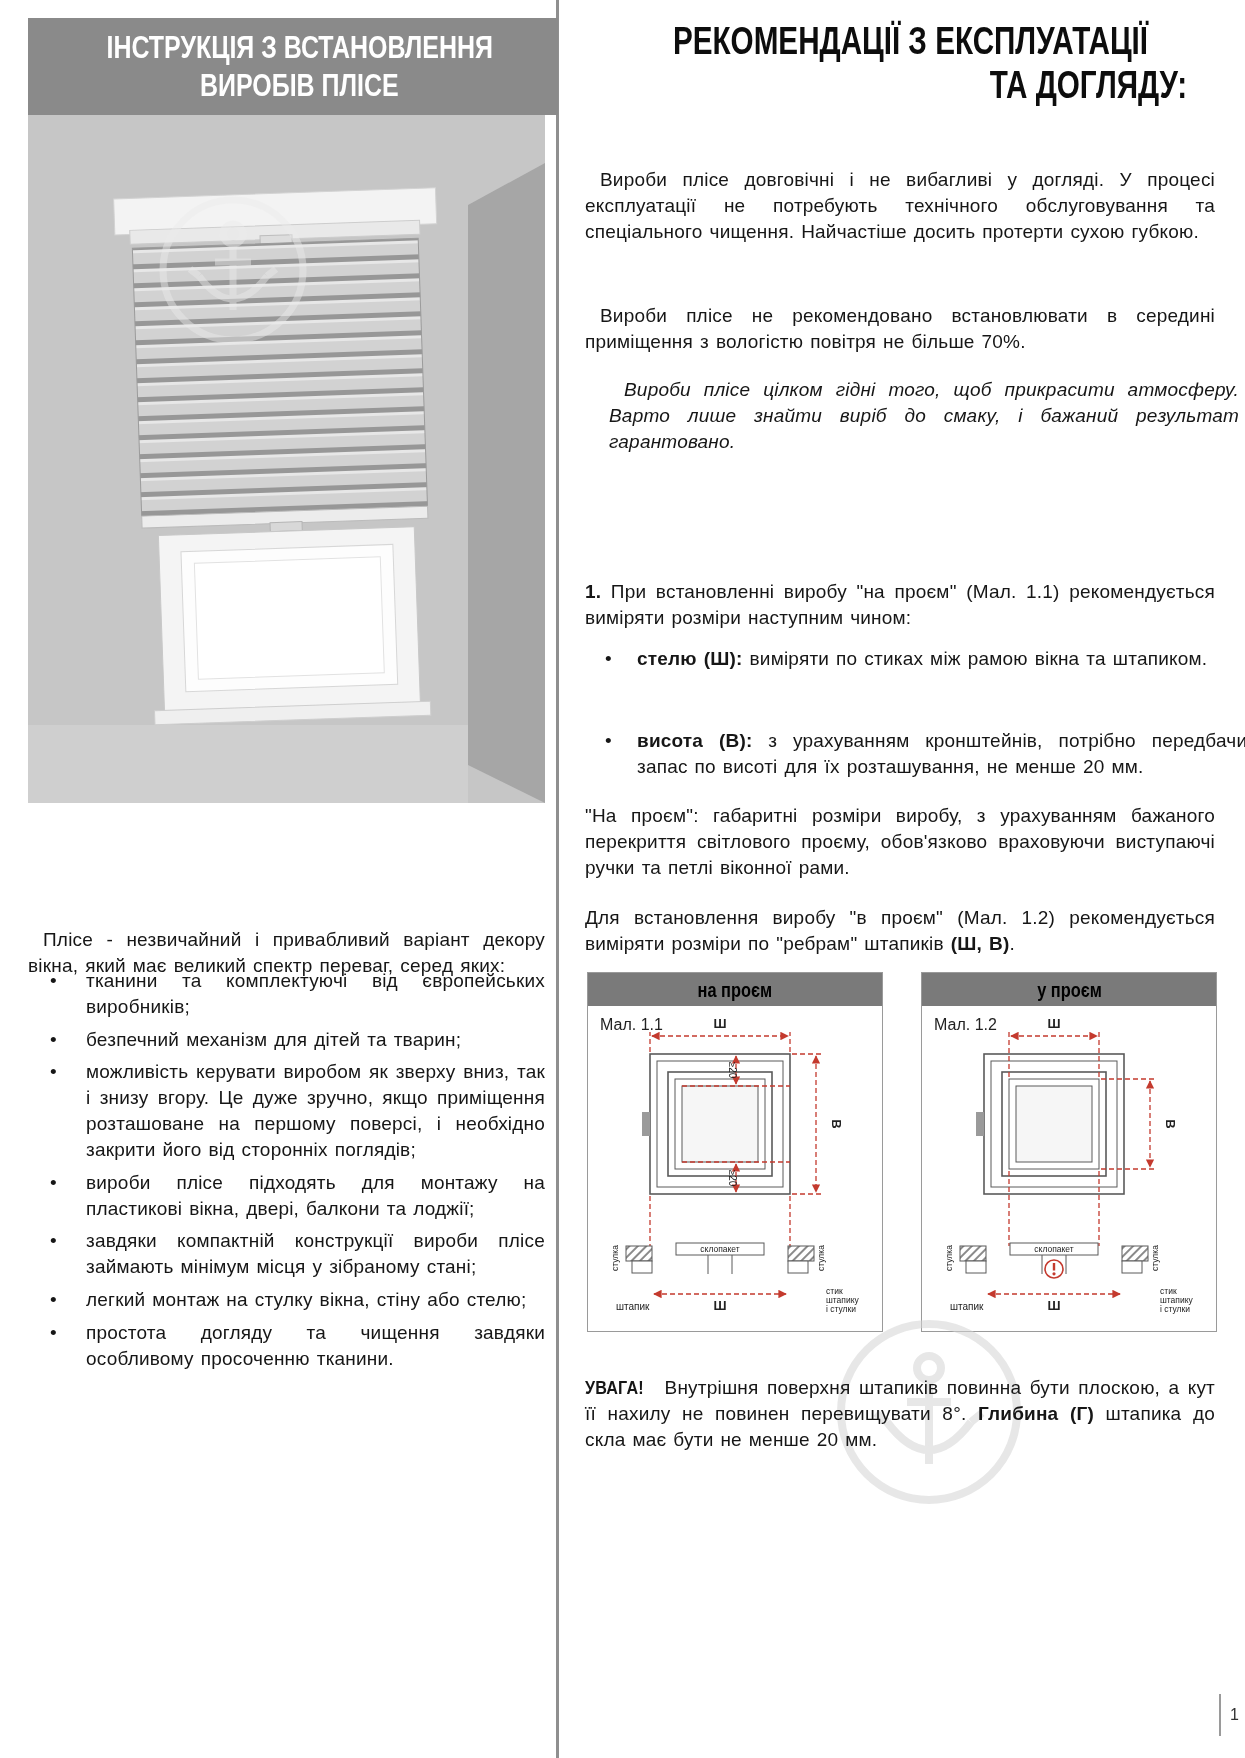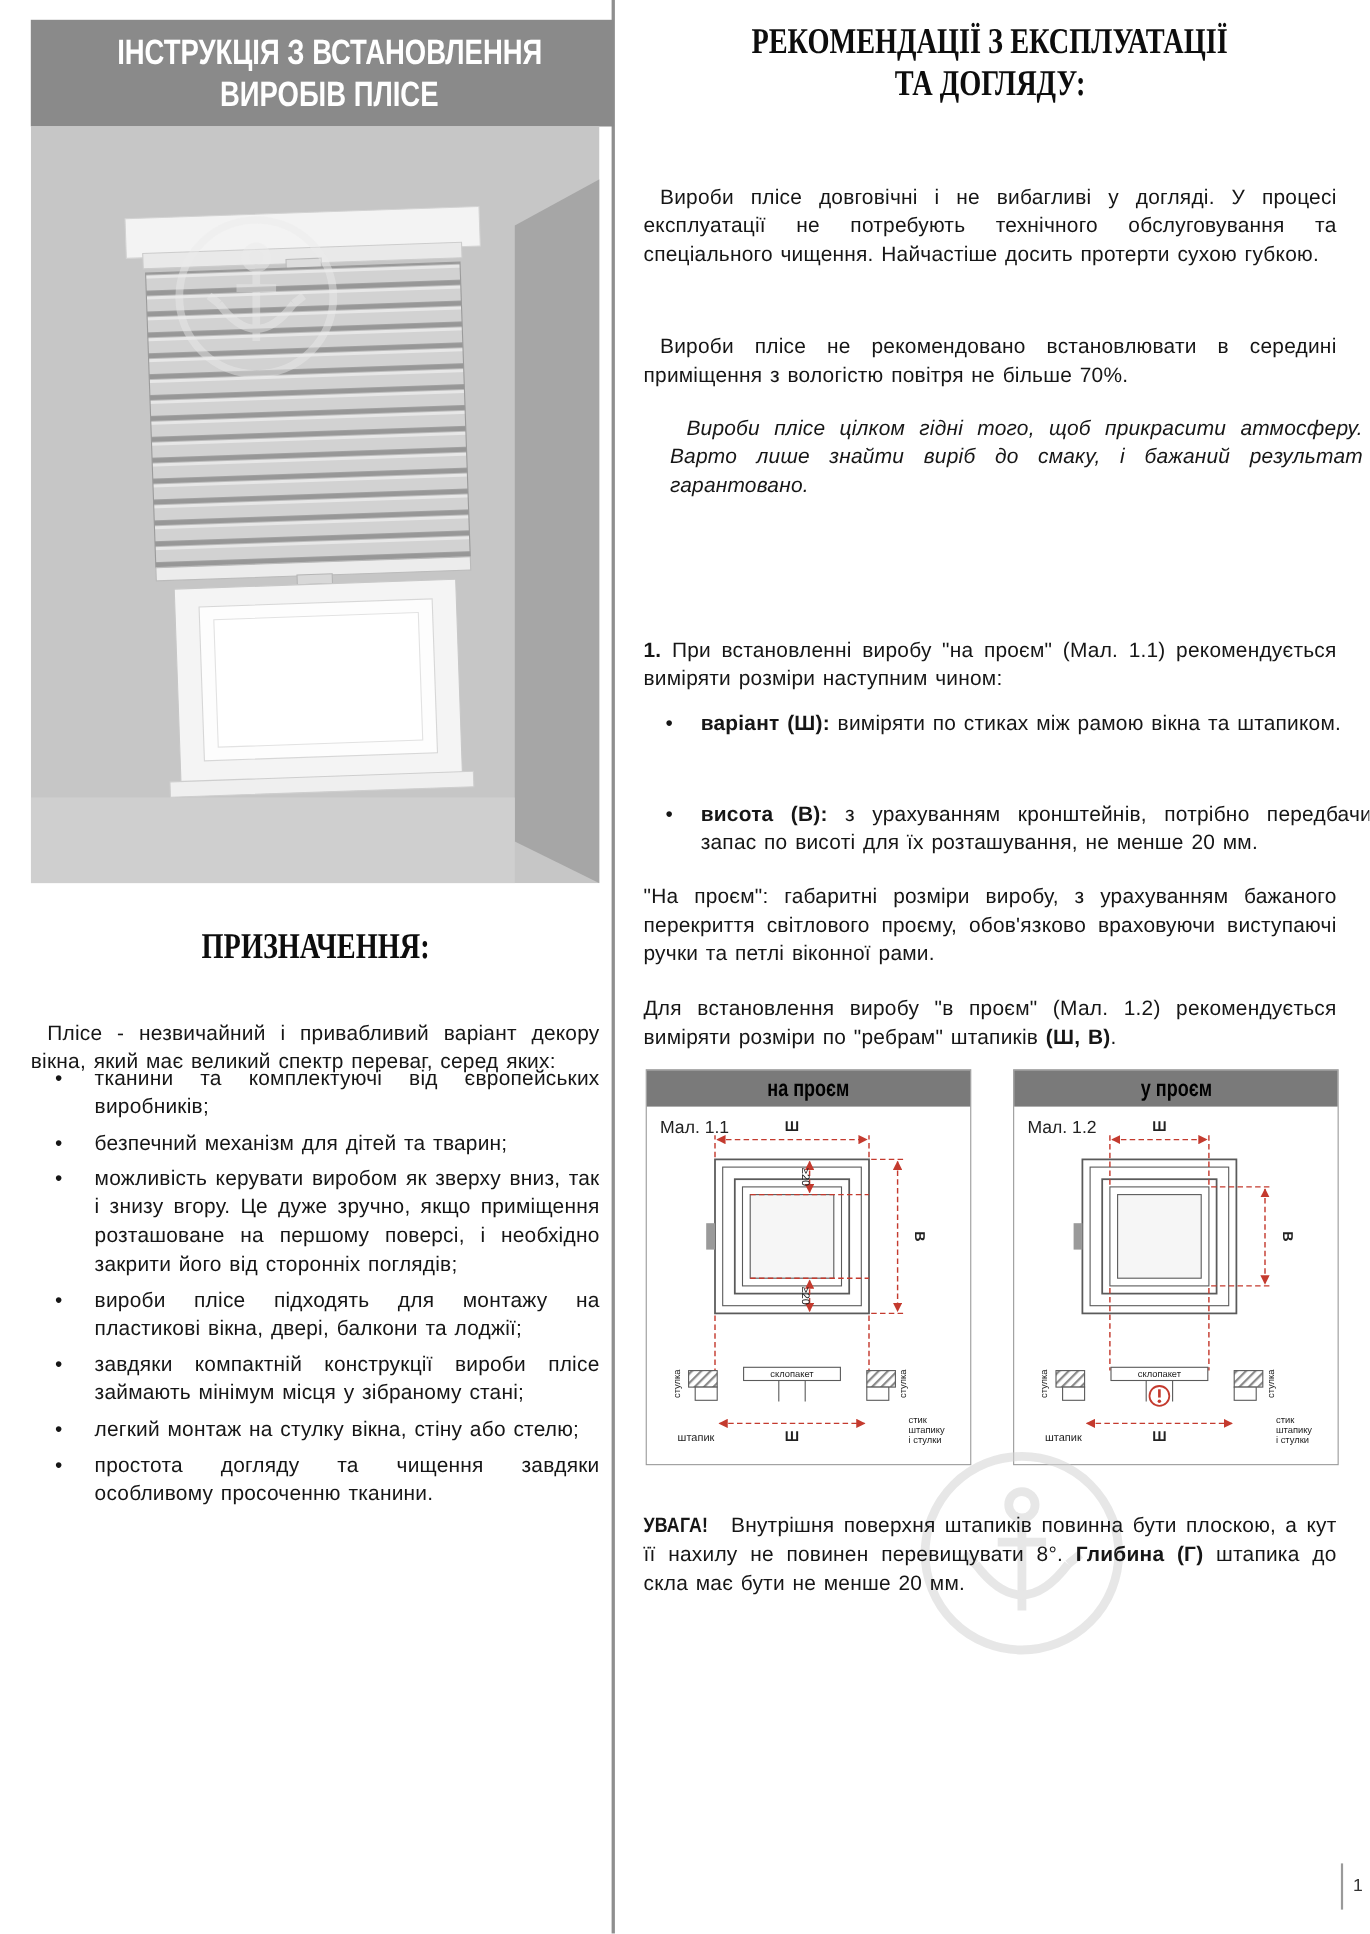"РЕКОМЕНДАЦІЇ З ЕКСПЛУАТАЦІЇ" .heading { font-family: Liberation Serif, serif -> none; font-size: 33px -> 38px; text-align: center -> right }
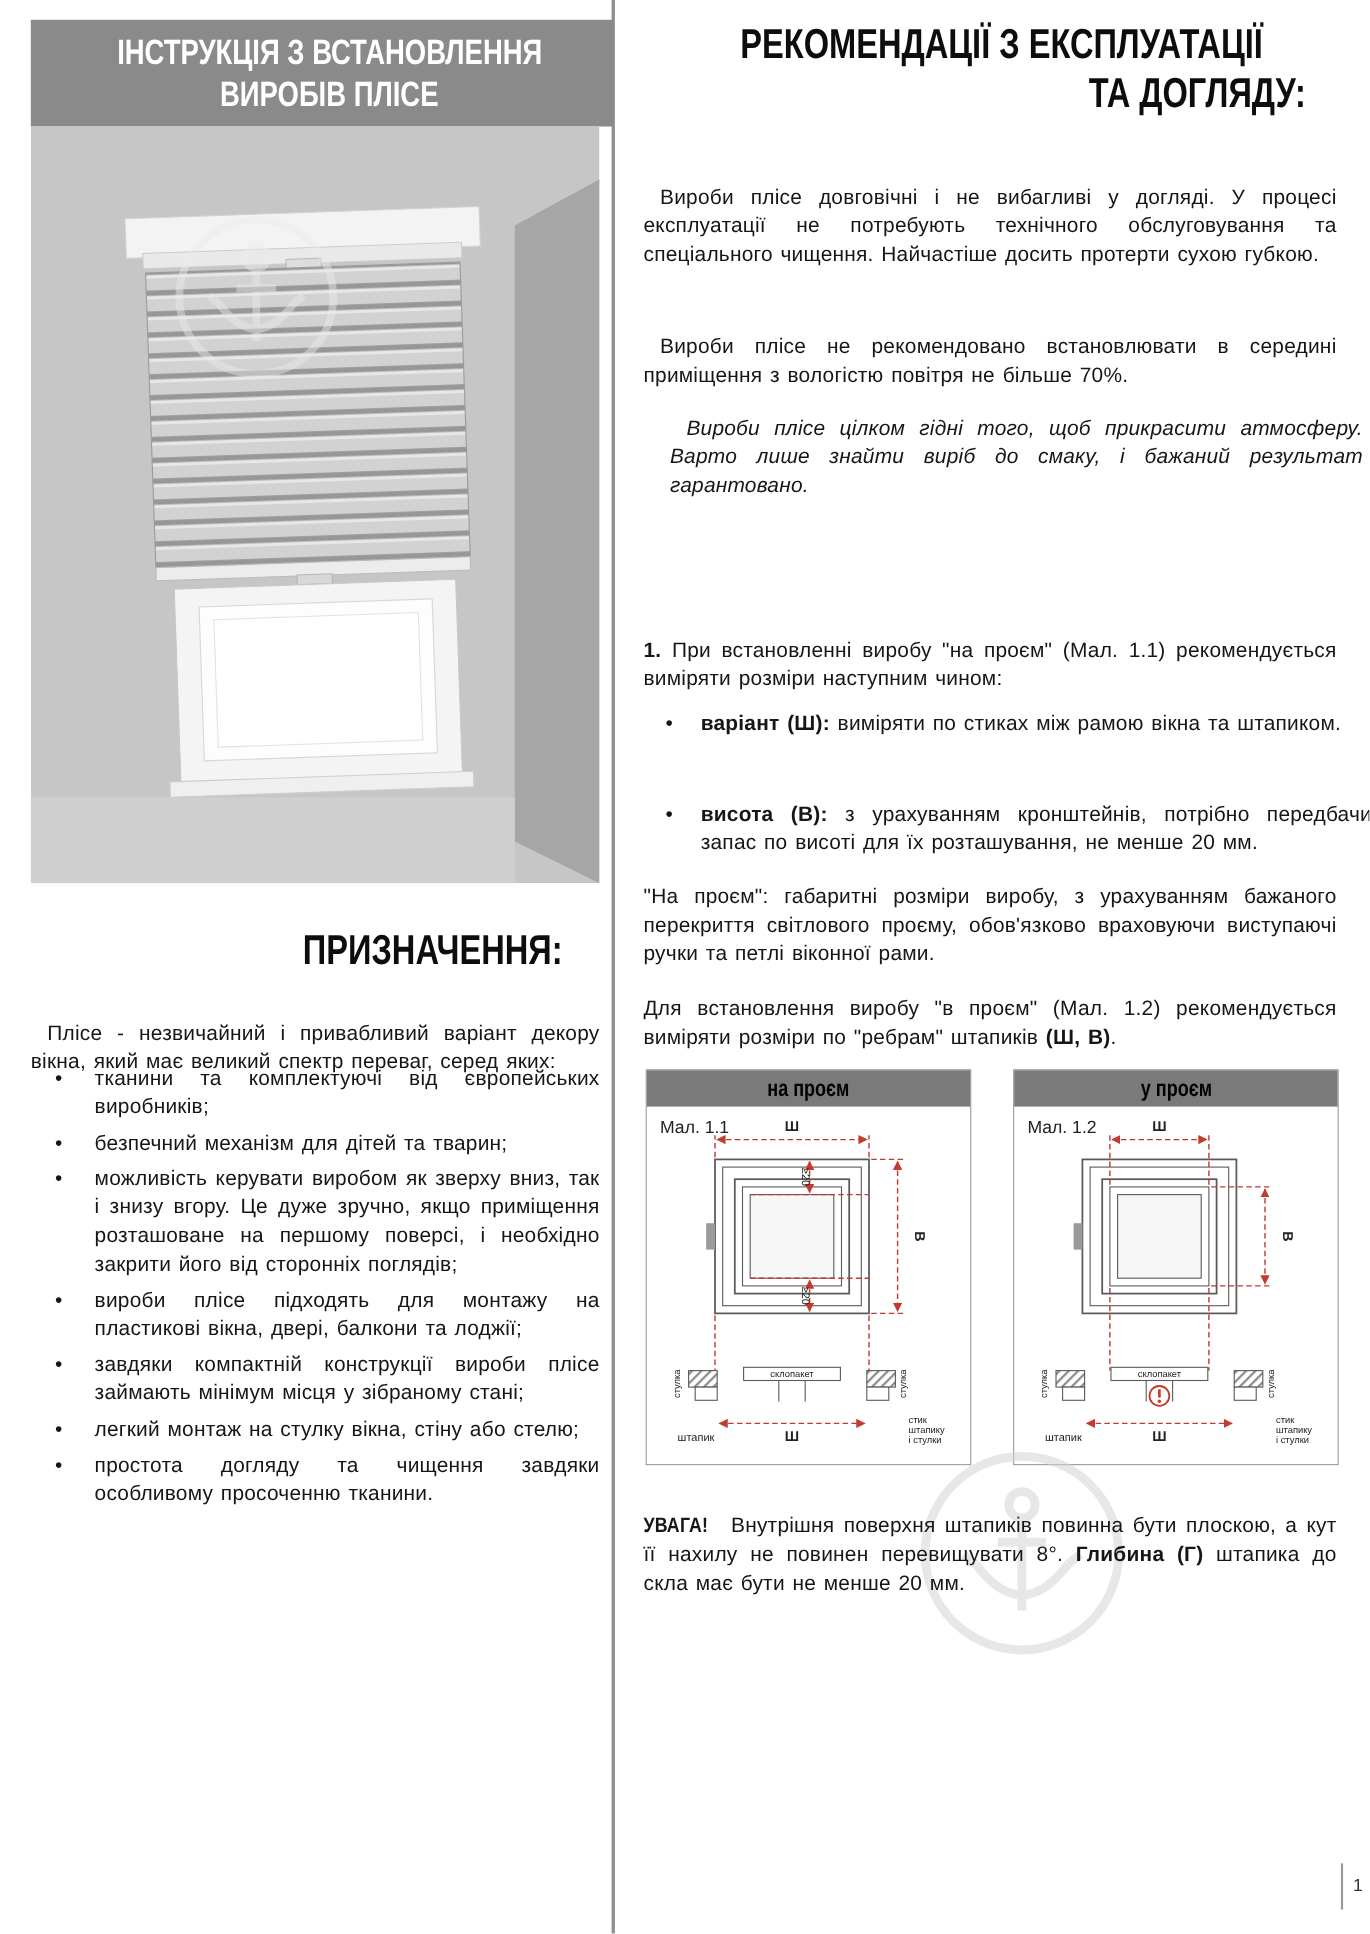"варіант (Ш):" b { text: варіант -> стелю }
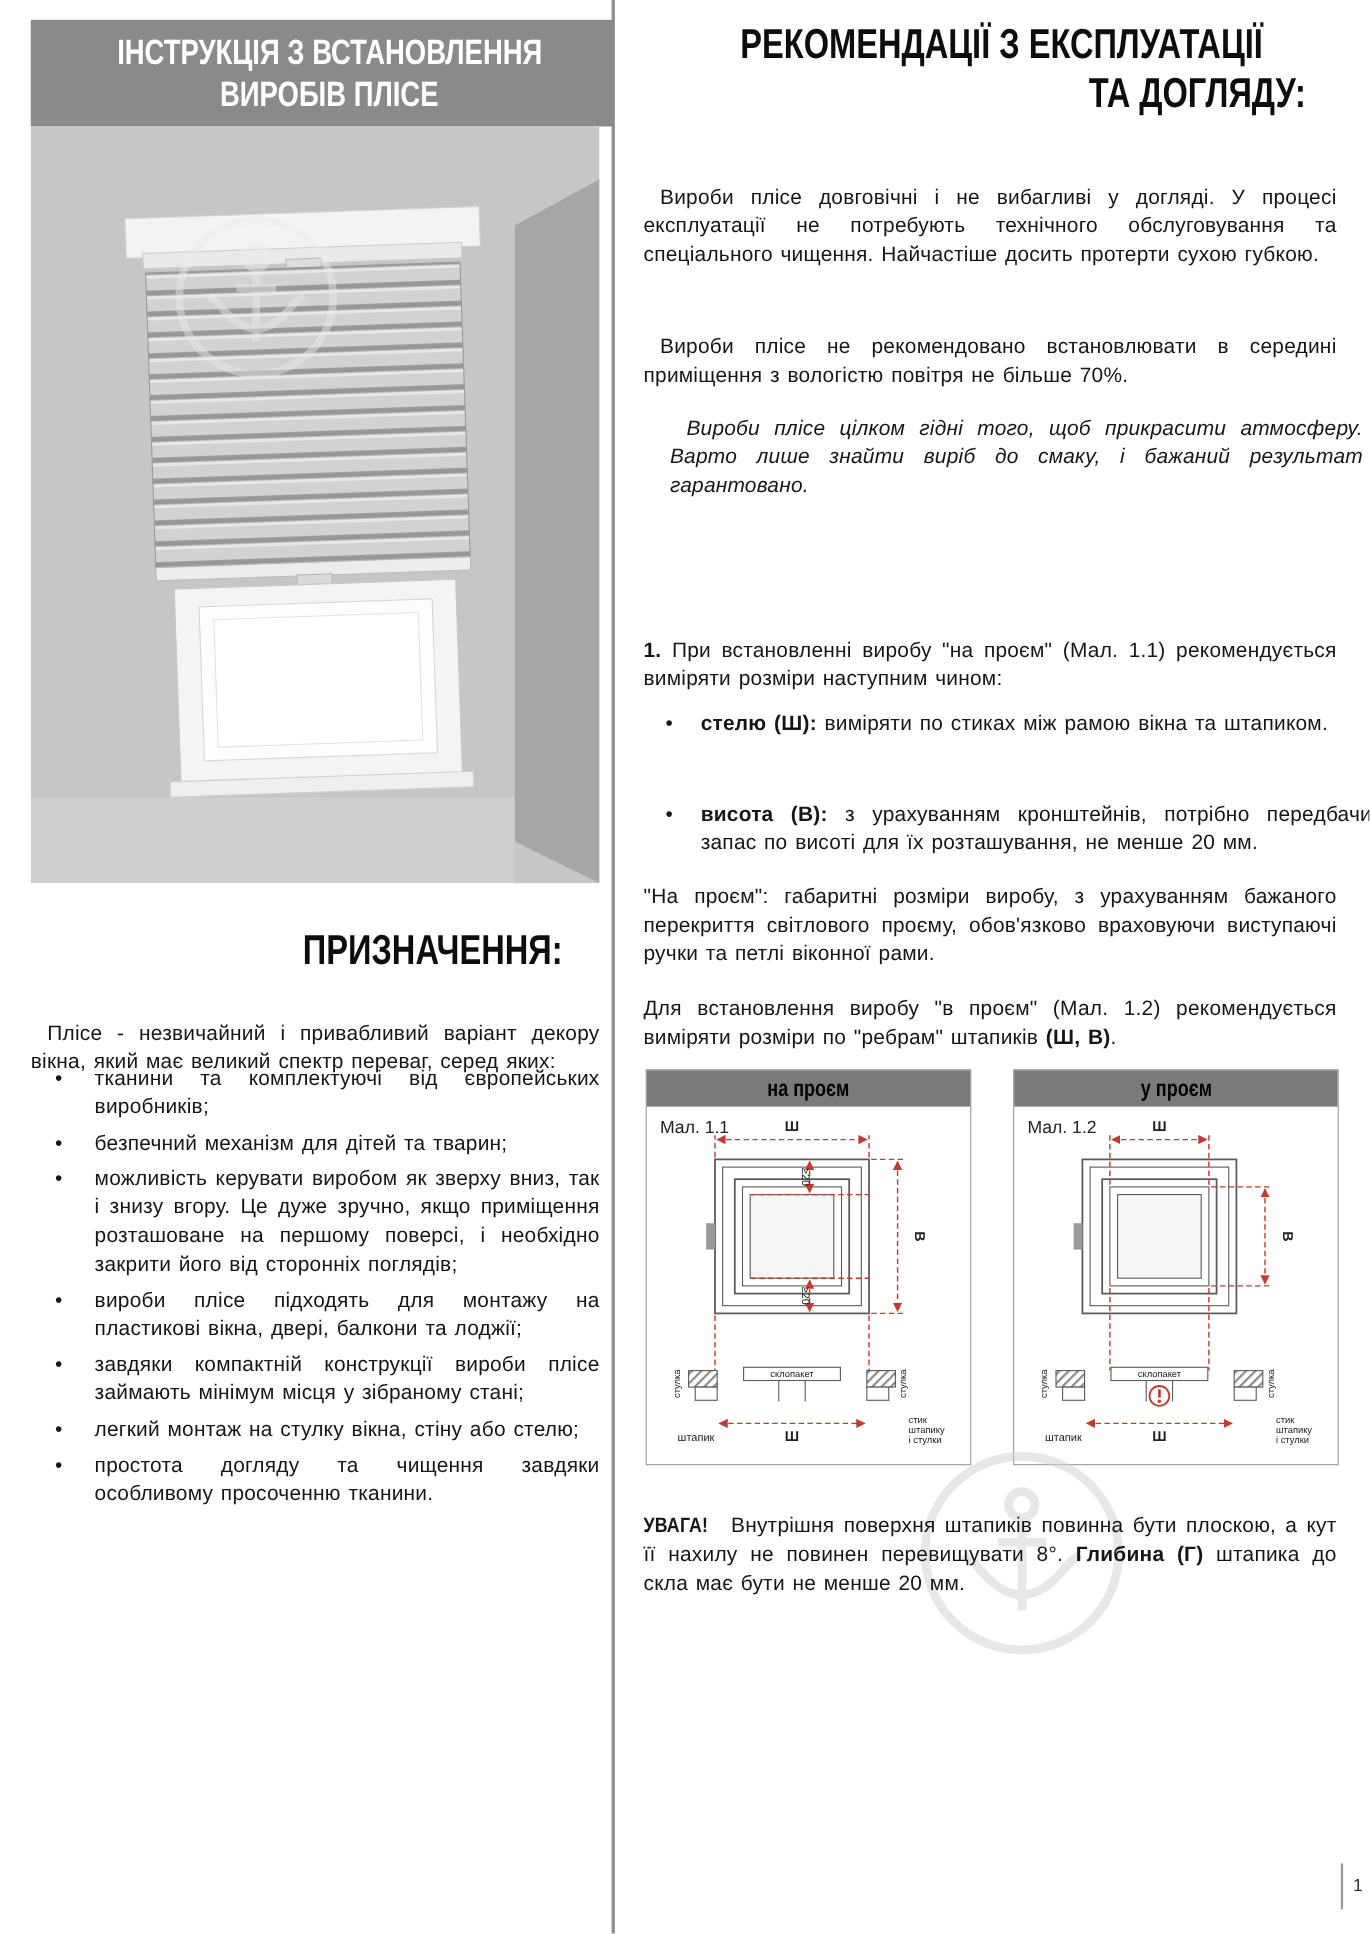"ПРИЗНАЧЕННЯ:" div.abs { html: <div> <span>ПРИЗНАЧЕННЯ:</span> </div> -> none }
